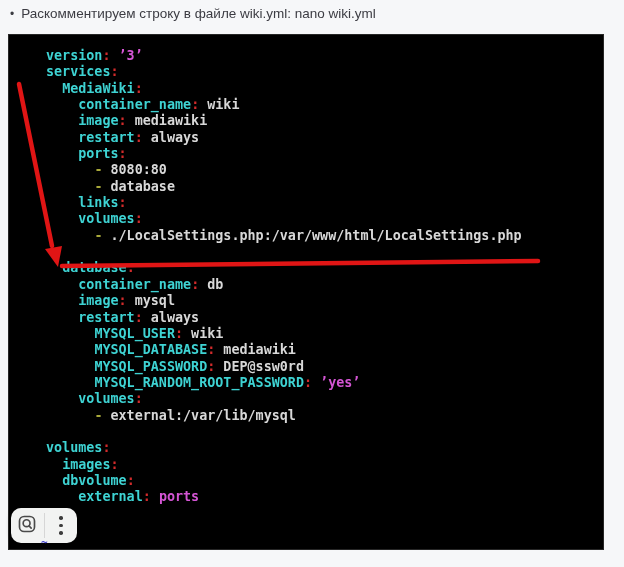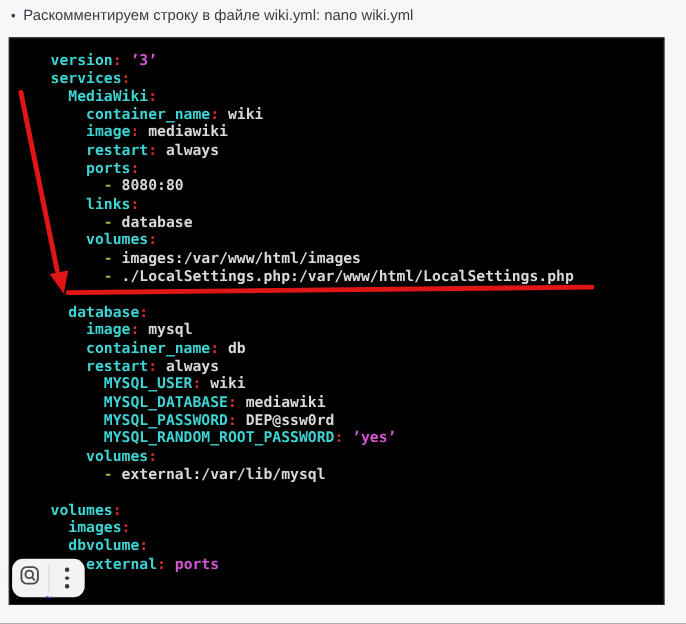"links:" div.term-line { order: before "- database" -> after "- database" }
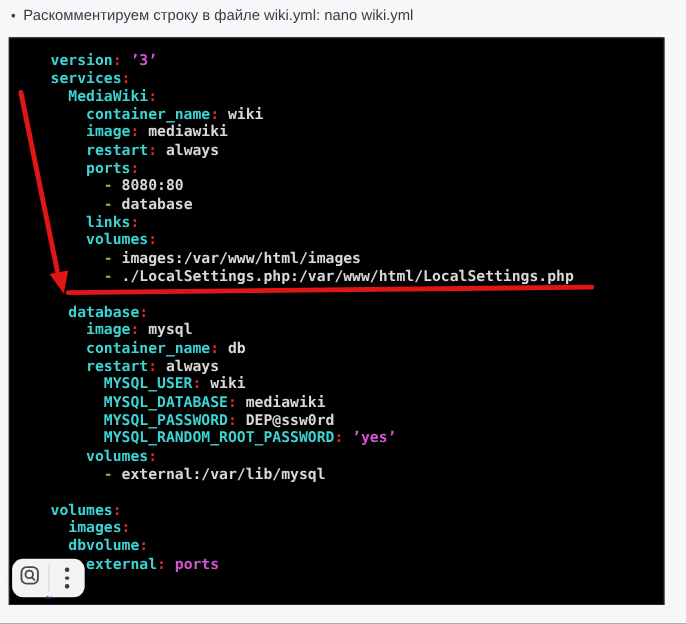"- images:/var/www/html/images" div.term-line { html: <div><span> </span><span>-</span><span> images:/var/www/html/images</span></div> -> none }
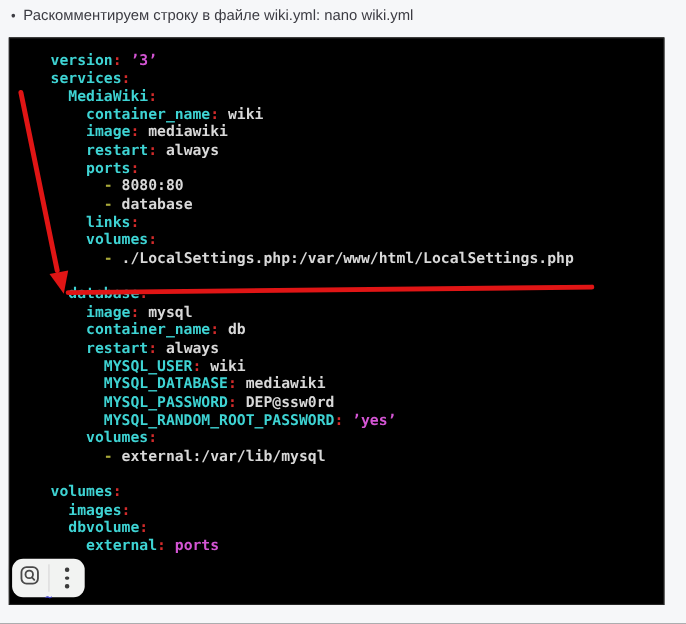"image: mysql" div.term-line { order: before "container_name: db" -> after "container_name: db" }
